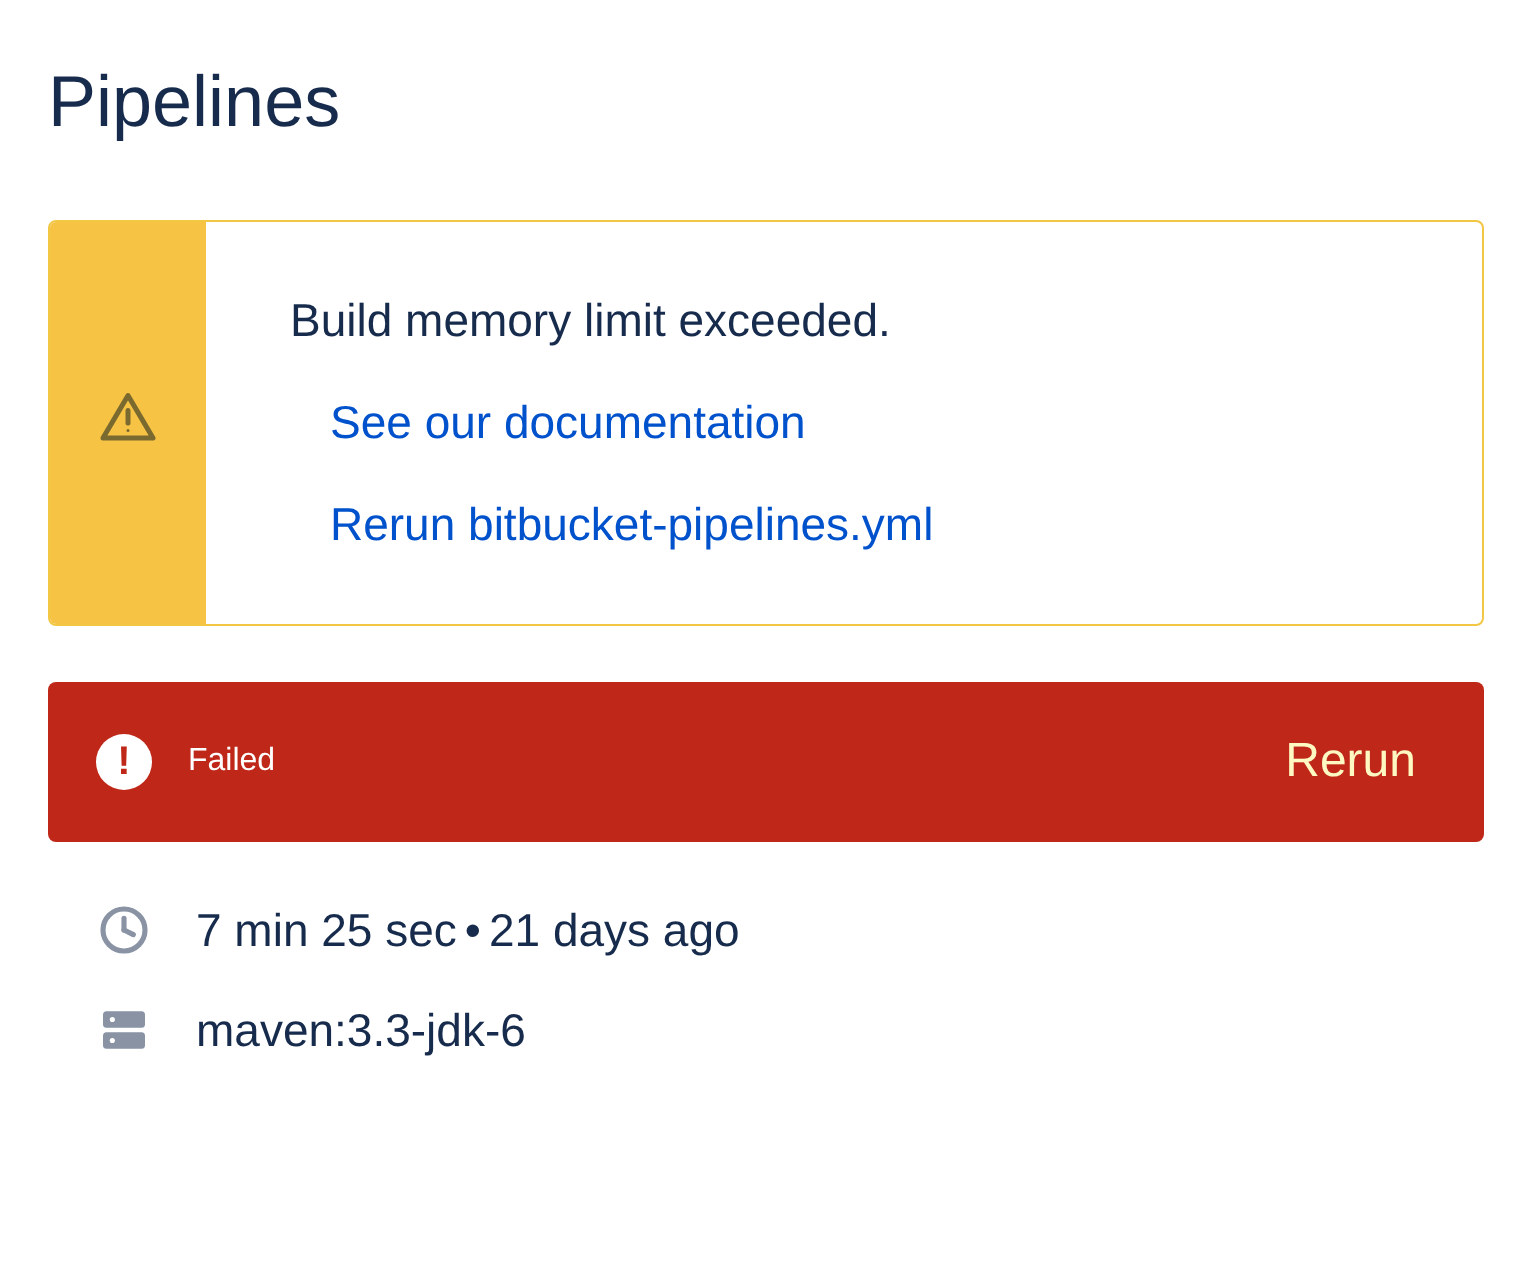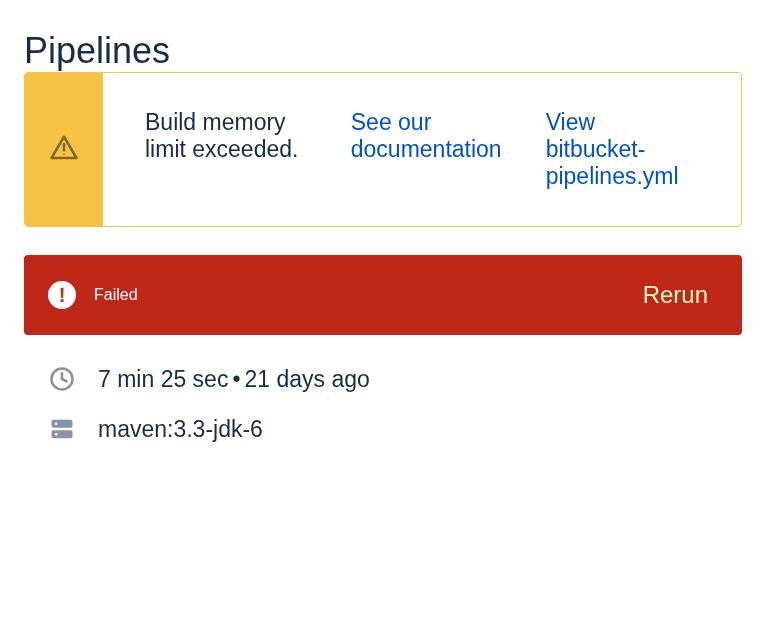"Pipelines" .page-title { margin-bottom: none -> 38px }
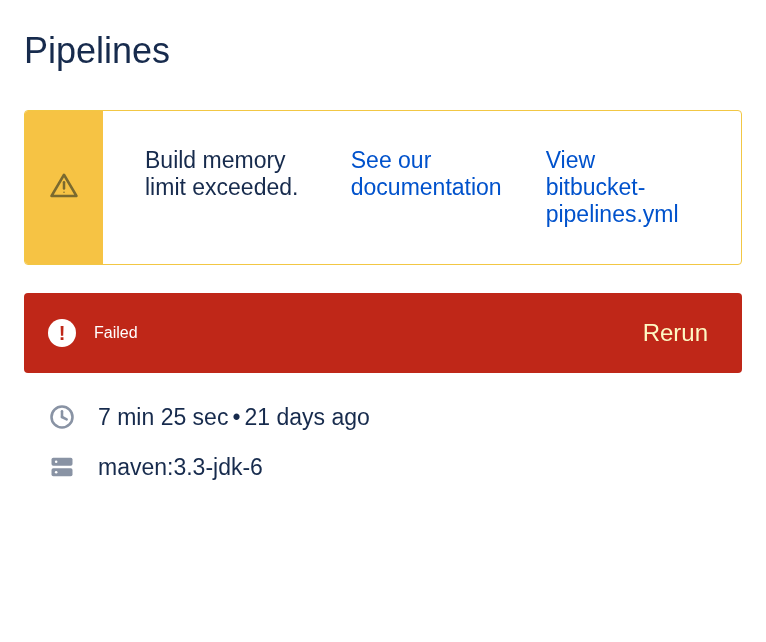"Build memory limit exceeded." .warning-body { flex-direction: none -> column }
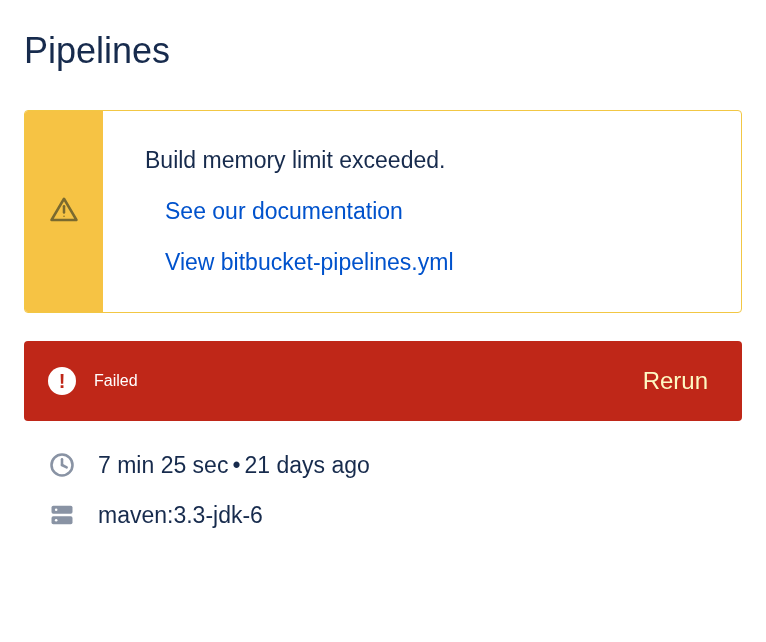"View bitbucket-pipelines.yml" a.warning-link { text: View -> Rerun }
